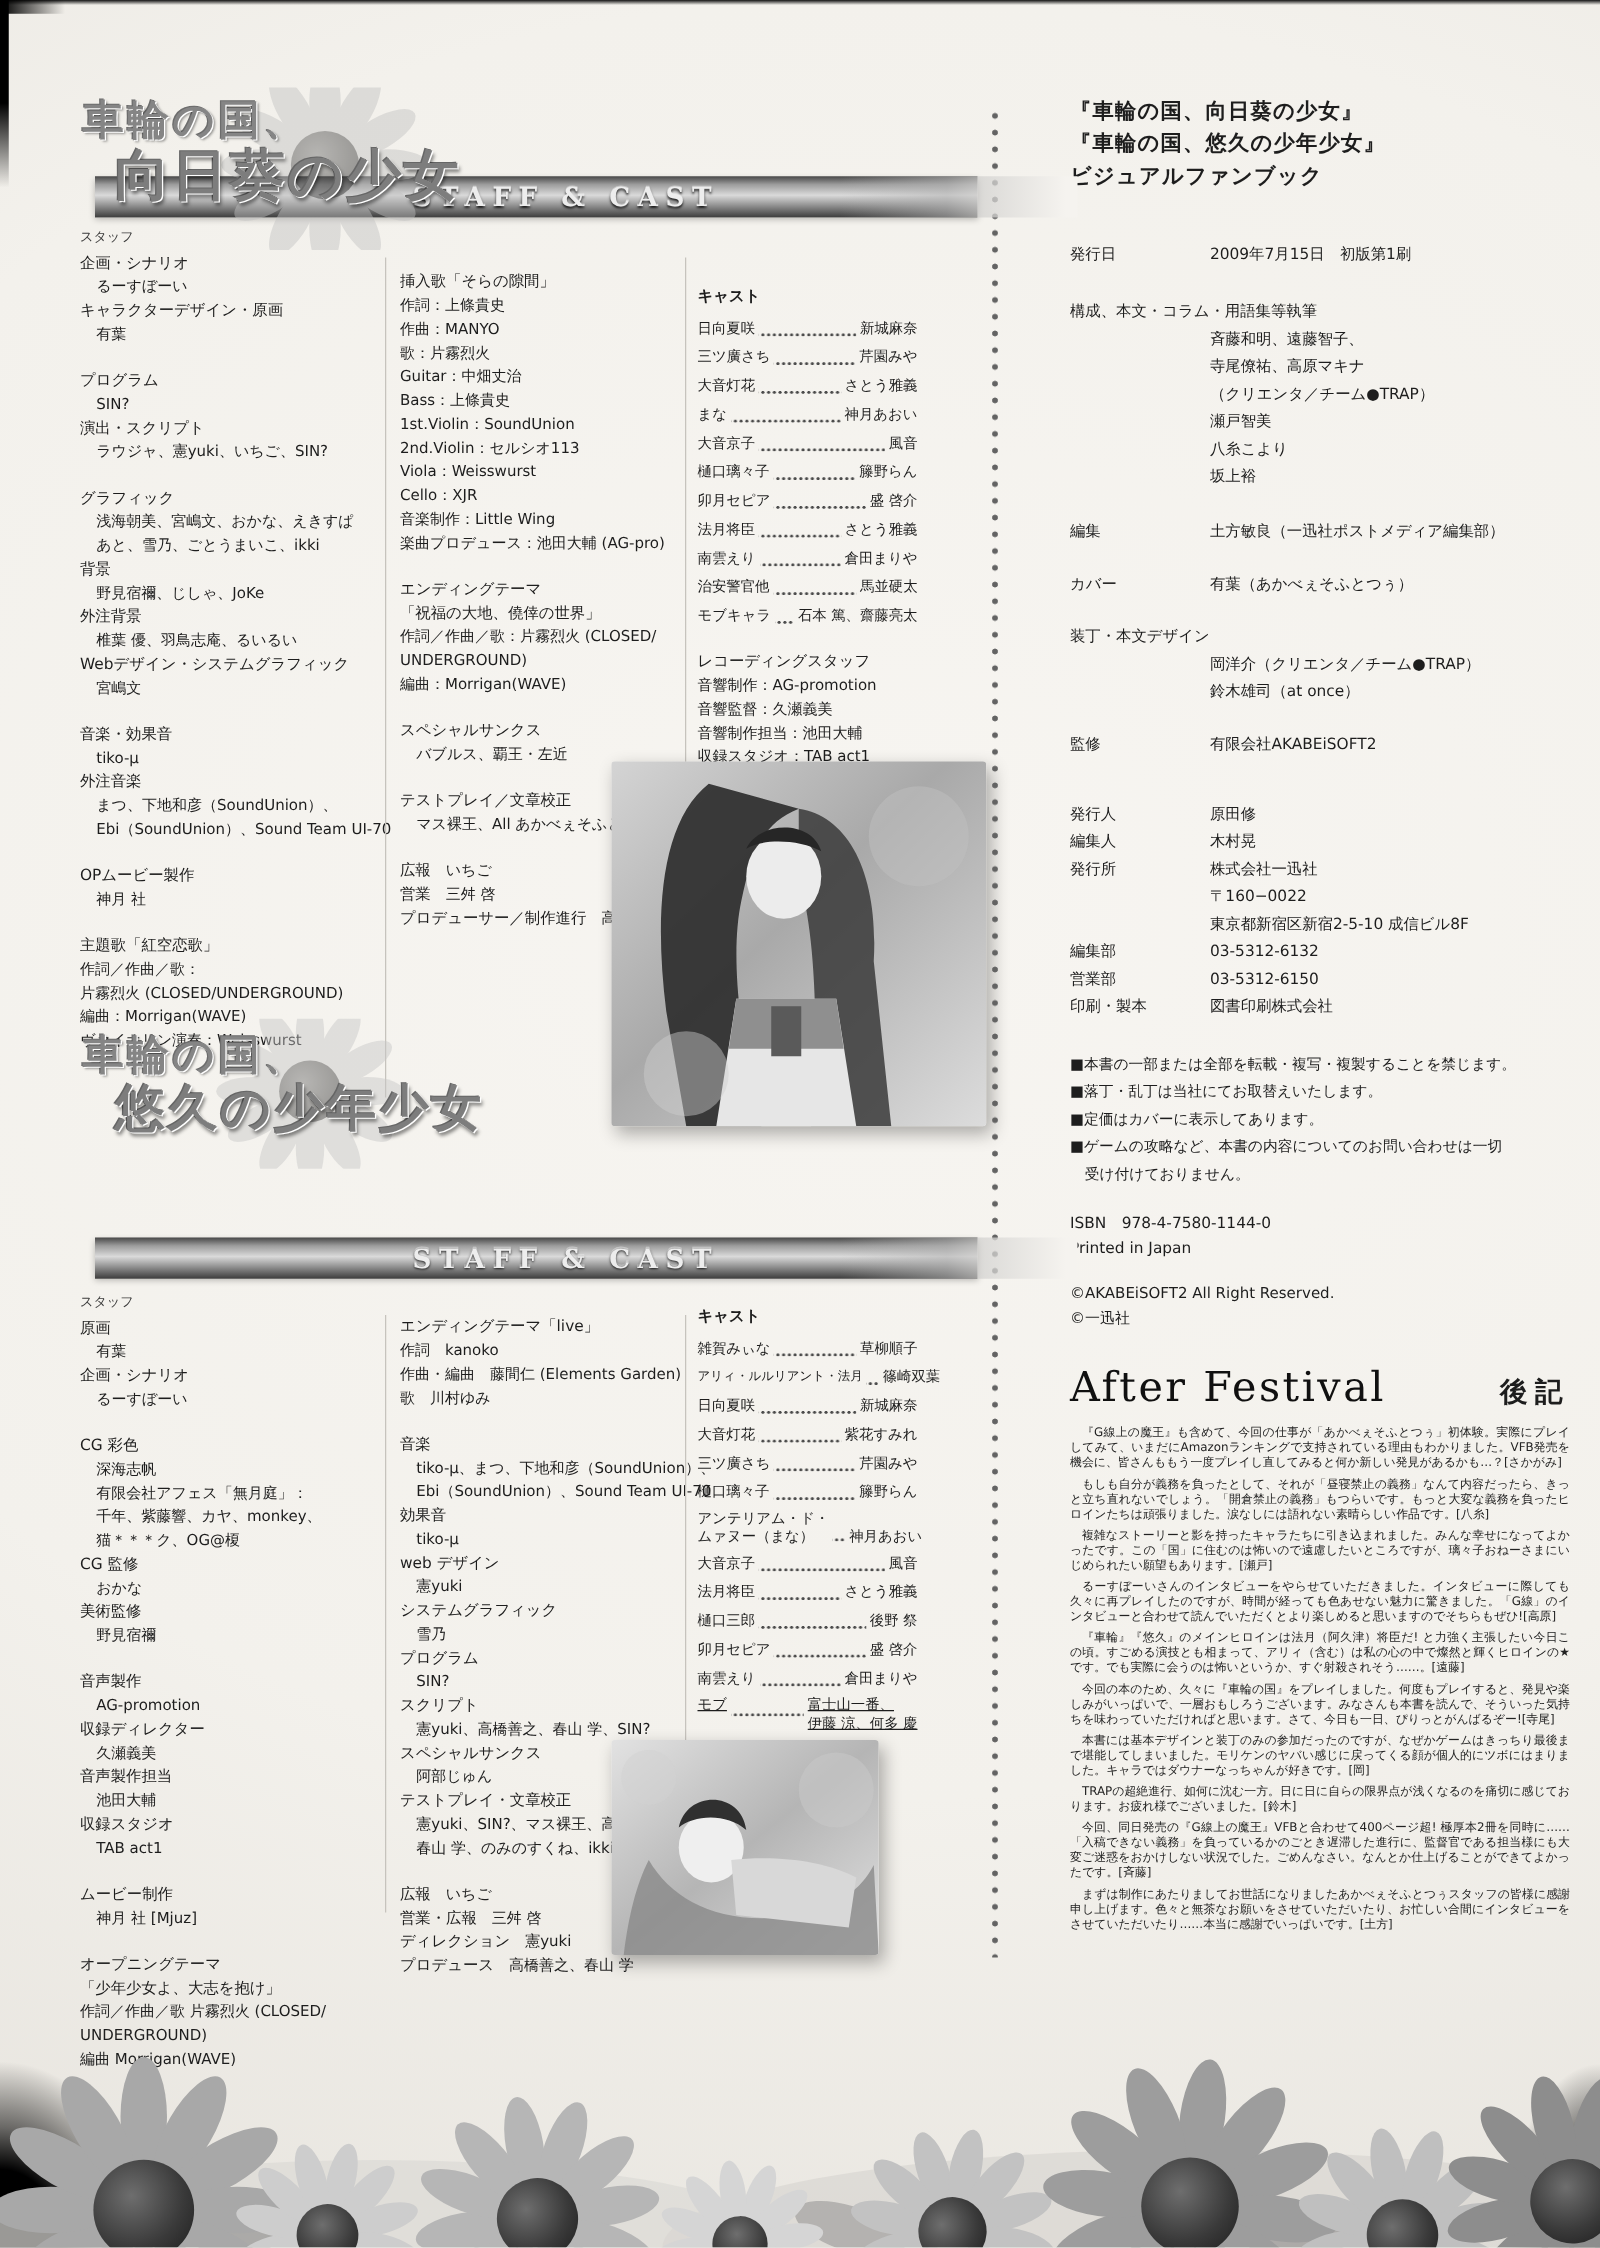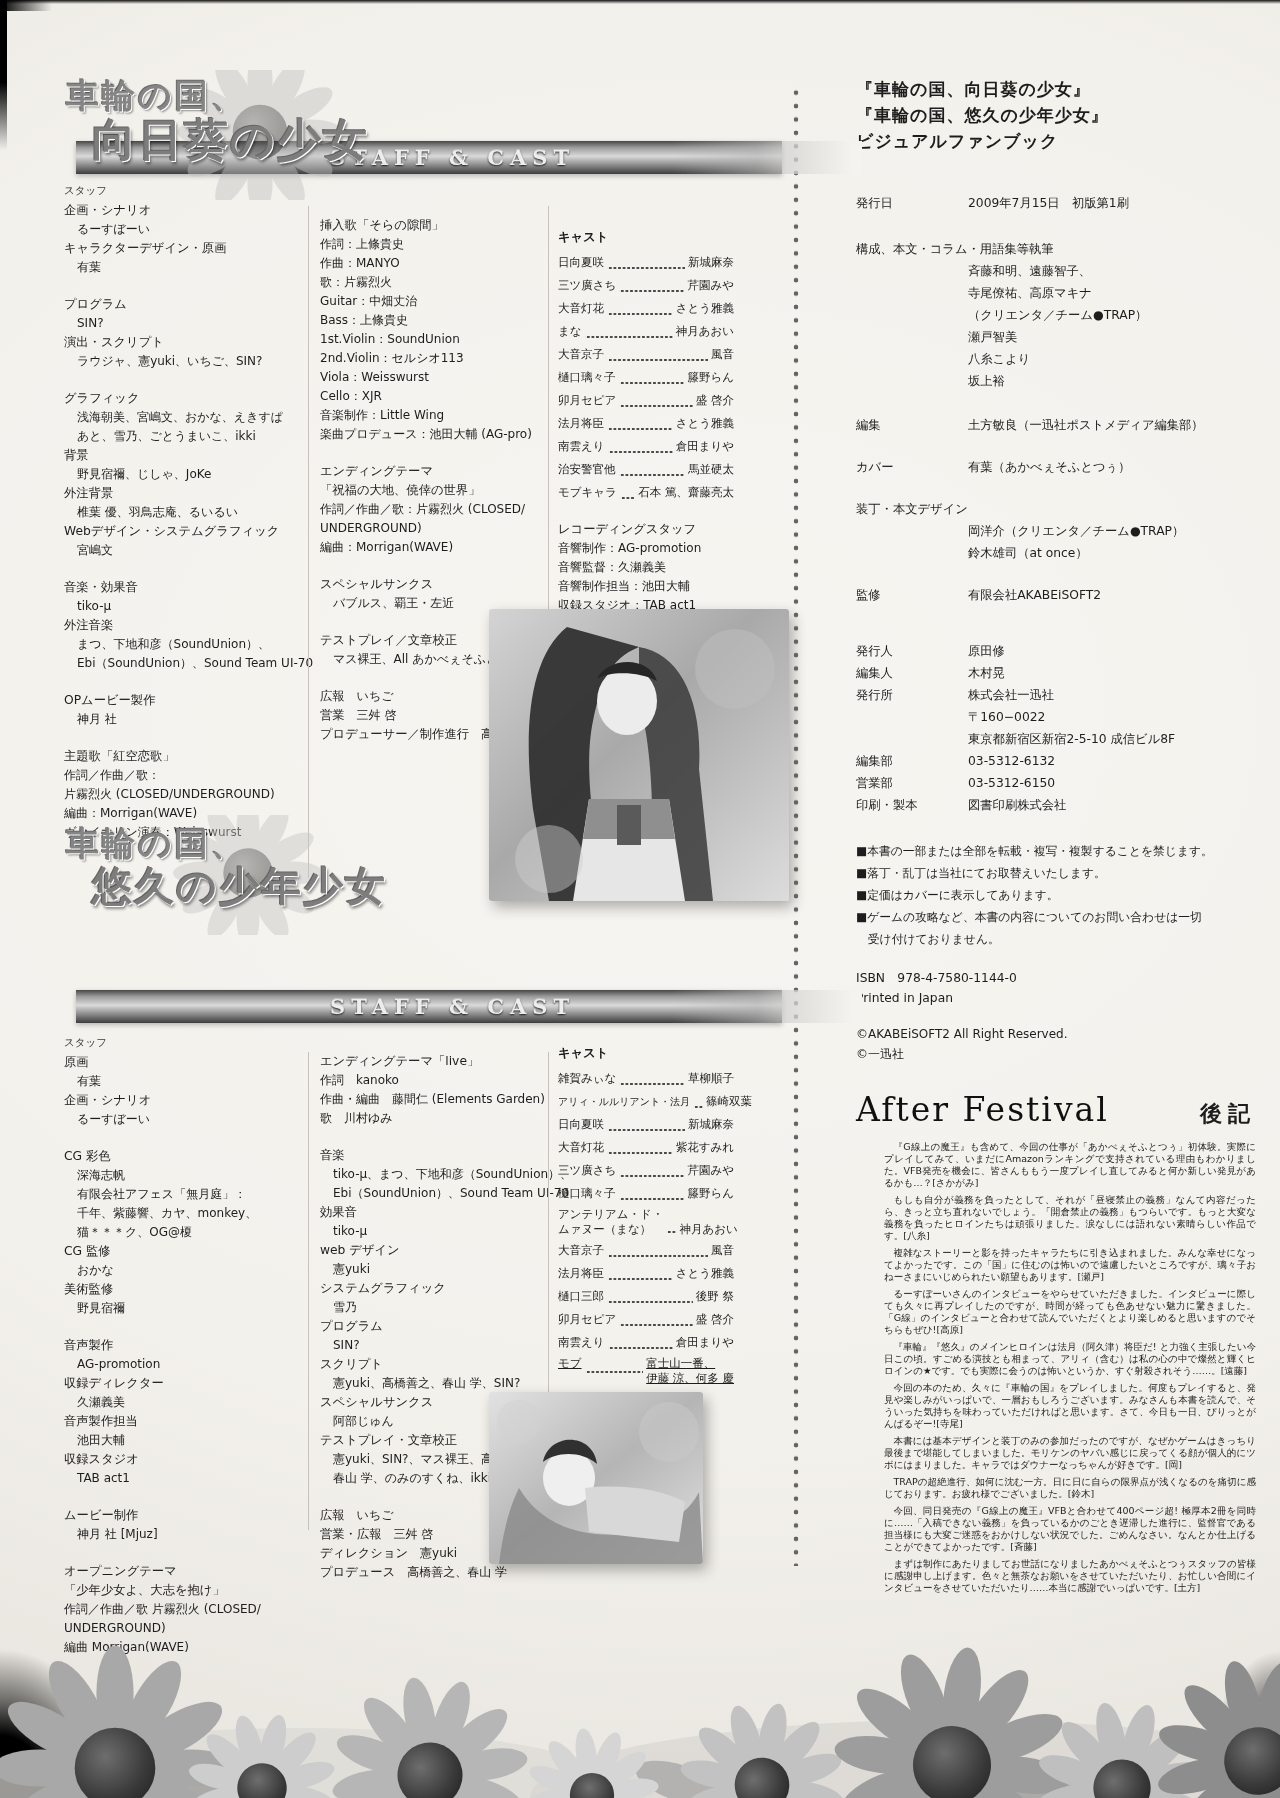"『G線上の魔王』も含めて、今回の仕事が「あかべぇそふとつぅ」初体験。実際にプレイ" .aw-paras { margin-left: 28px -> none }
